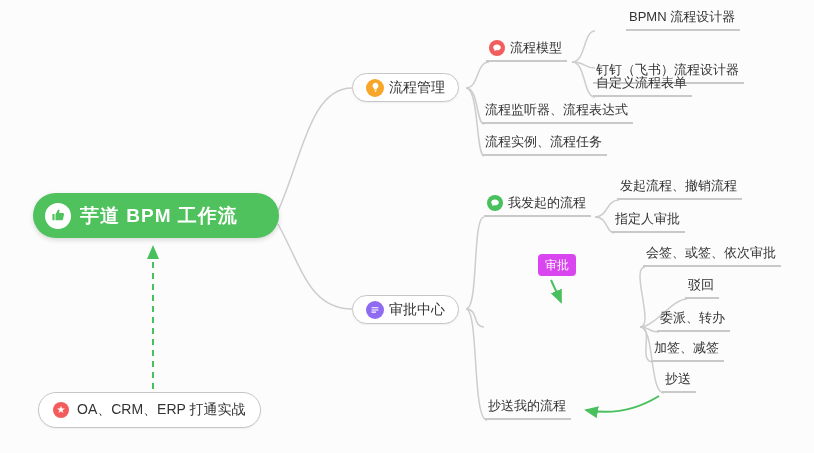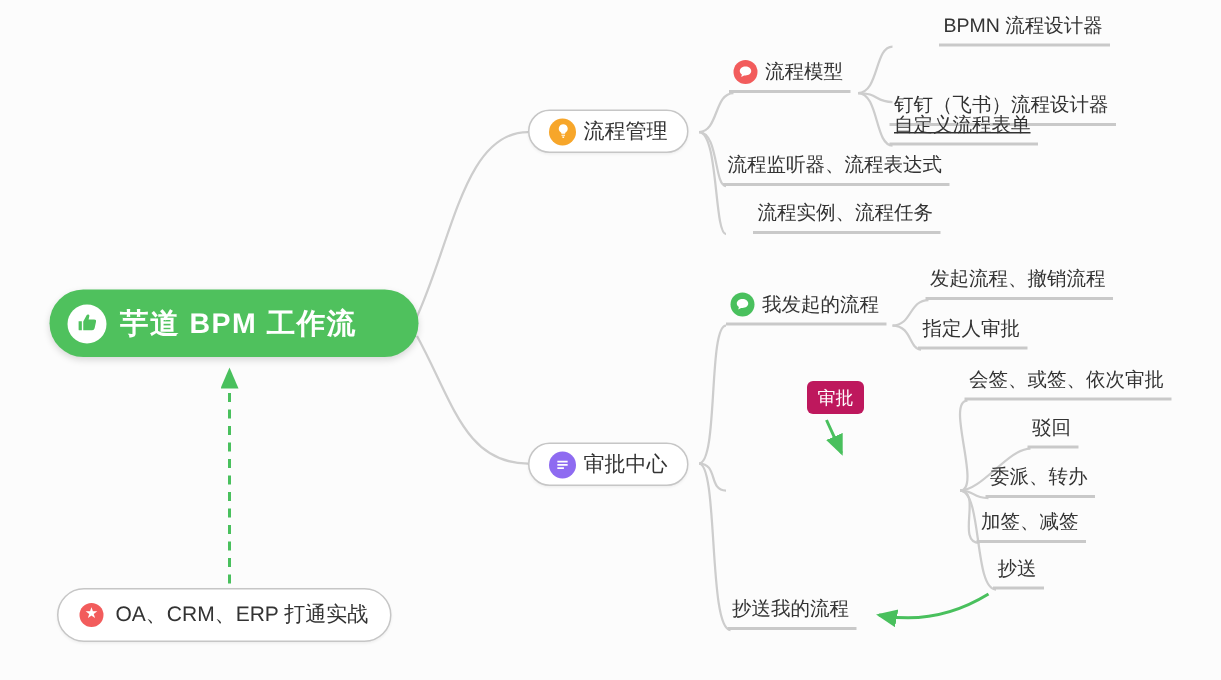"自定义流程表单" div.leaf { text-decoration: underline -> none }
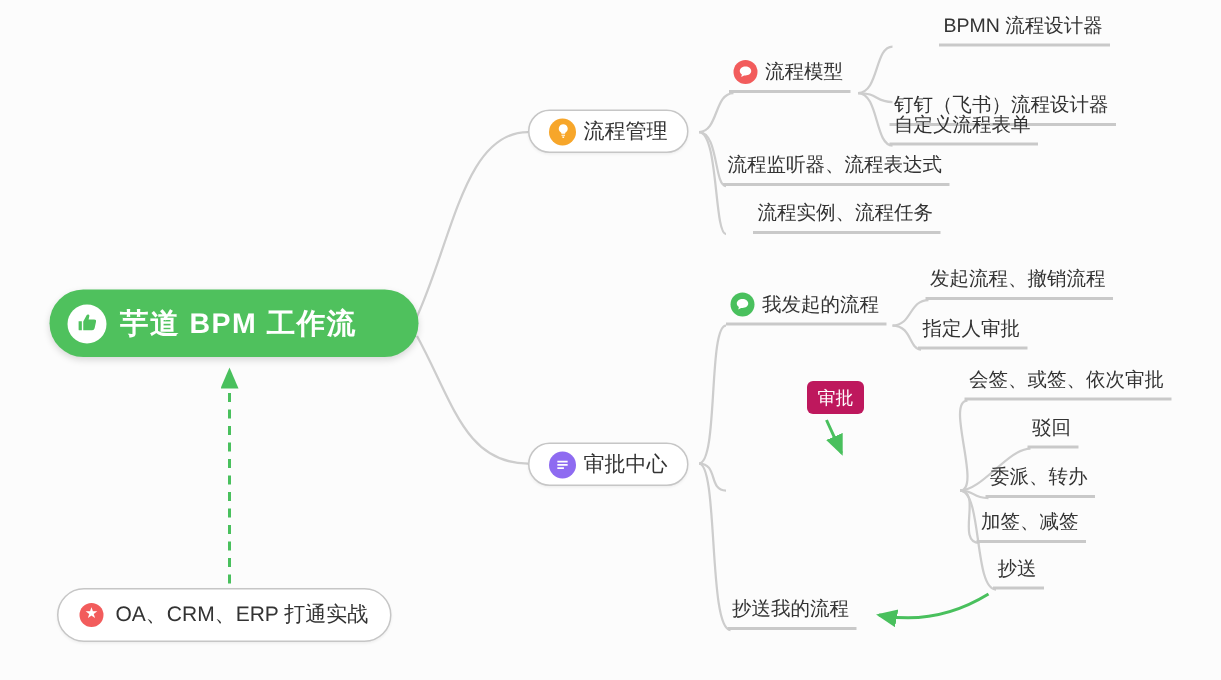"流程实例、流程任务" div.leaf { margin-left: 20px -> none }
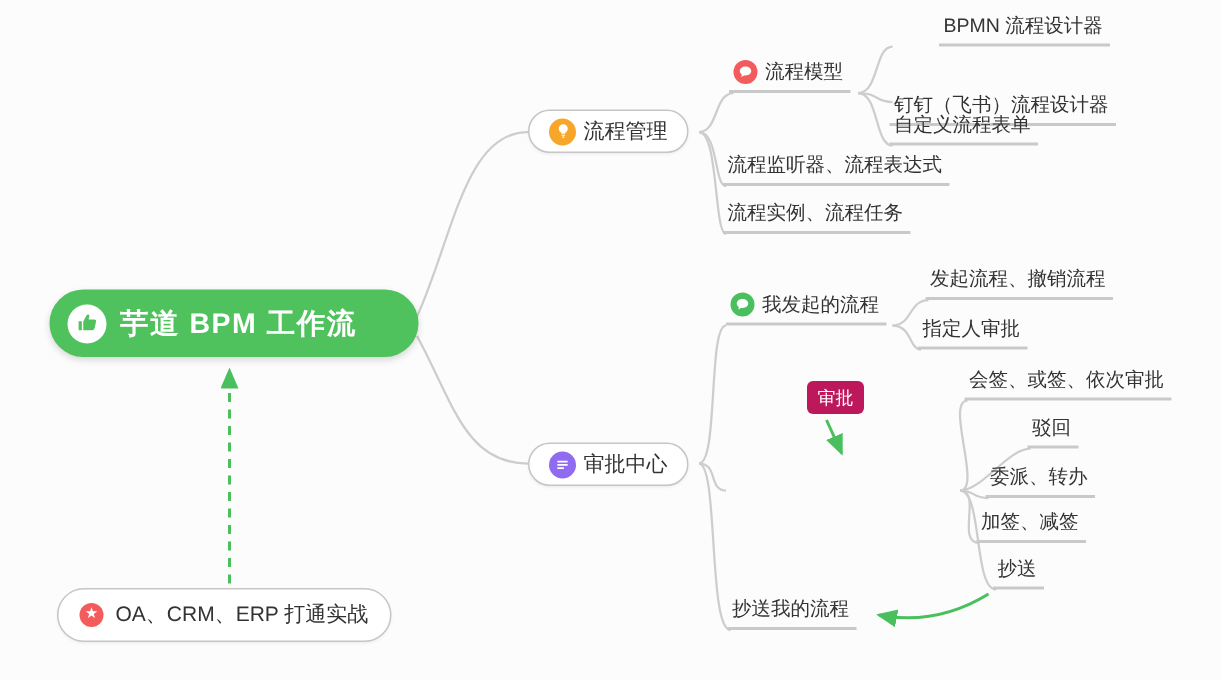"审批" .badge { background: #be185d -> #d946ef }
